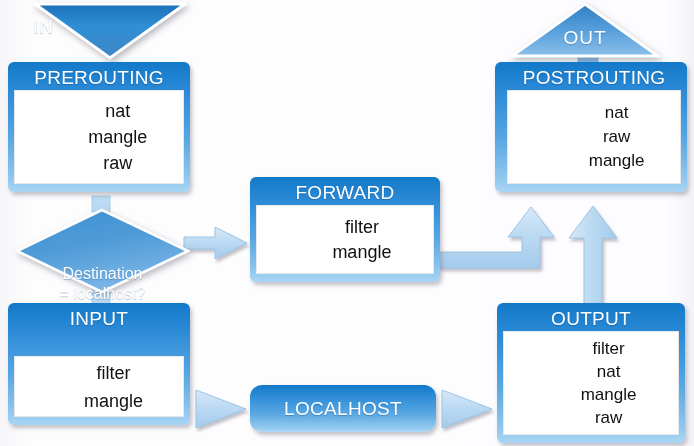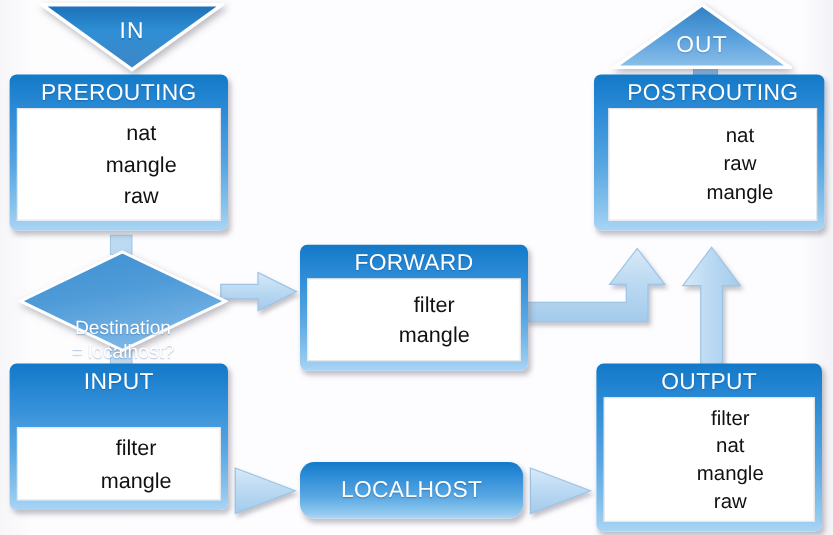"IN" #tri-in-label { text-align: center -> left }
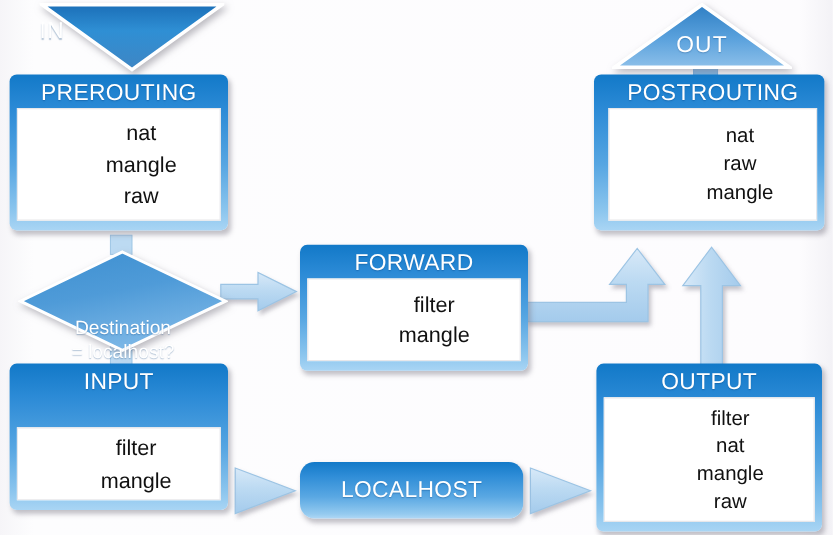"FORWARD" #box-forward { top: 204px -> 177px }
